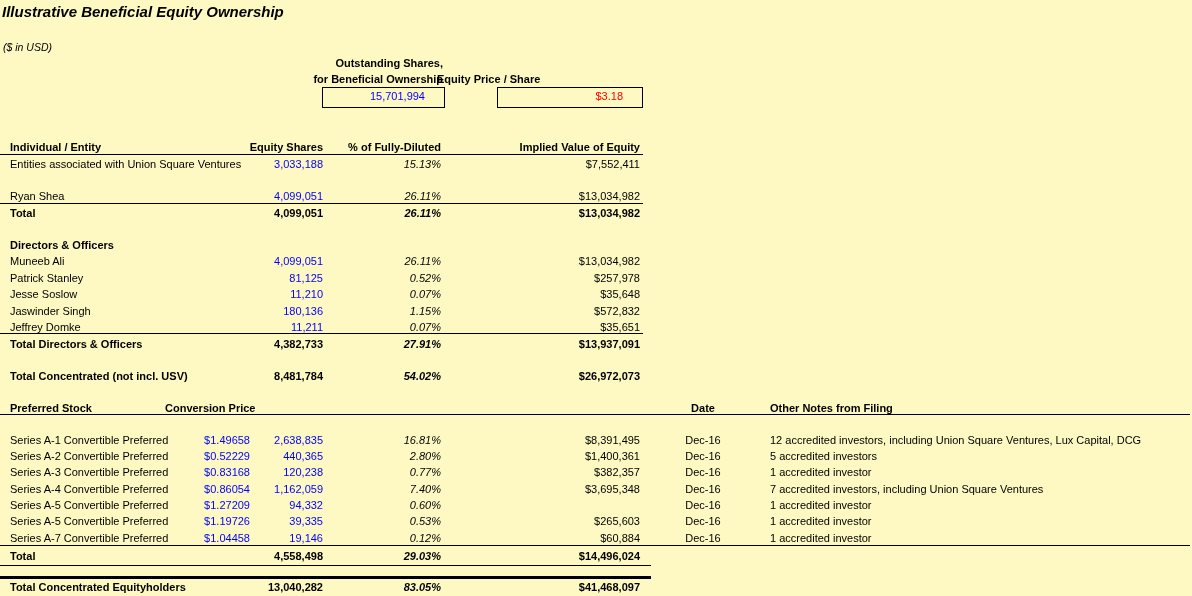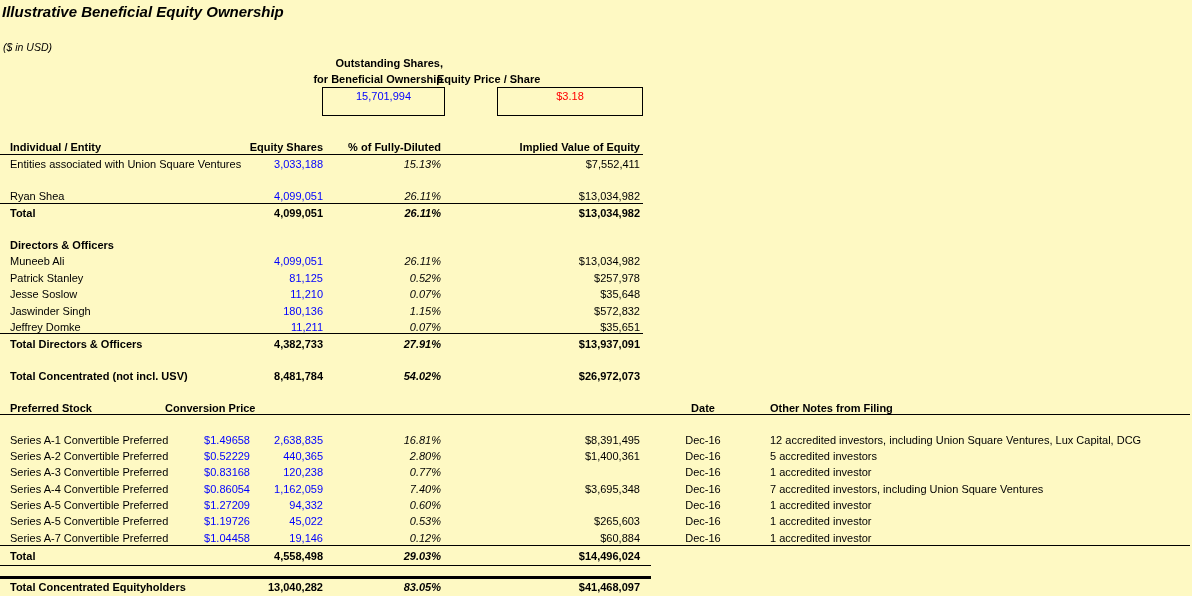"15,701,994" .inputbox { height: 29px -> 21px; padding-right: 0 -> 19px; text-align: center -> right }
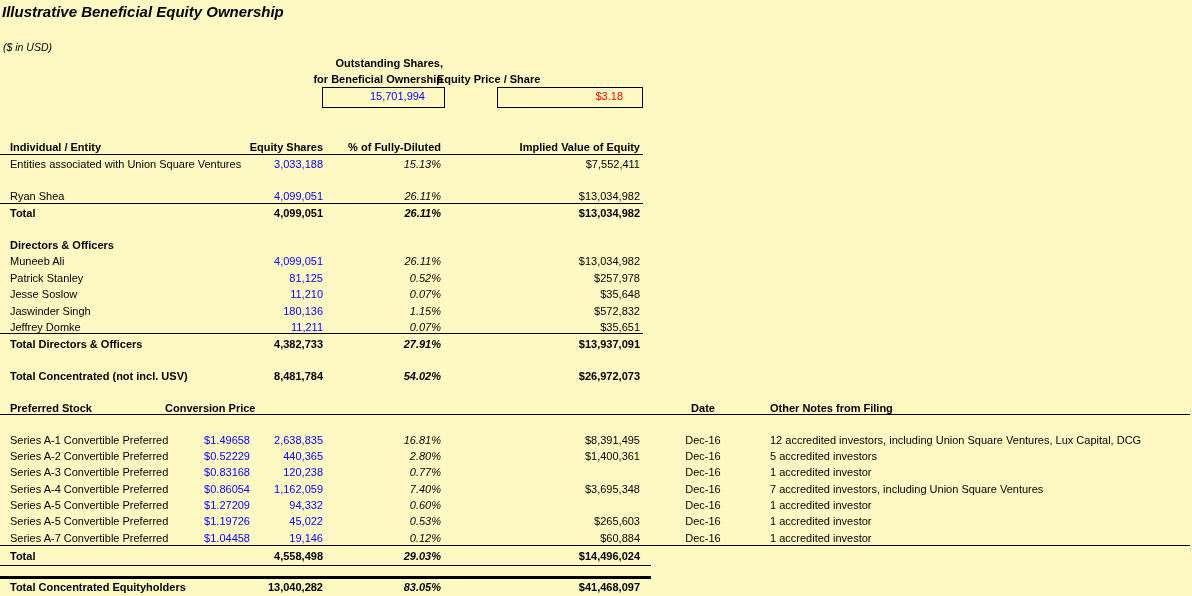"$382,357" div.cell { html: none -> <div>$382,357</div> }
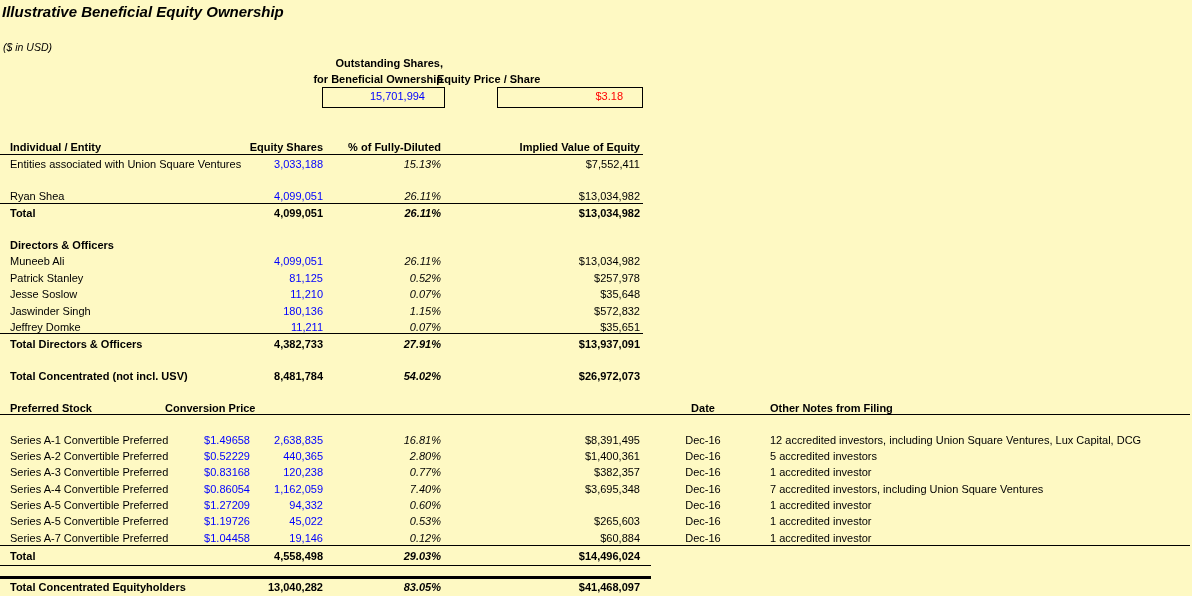"45,022" div.cell { text: 45,022 -> 39,335 }
